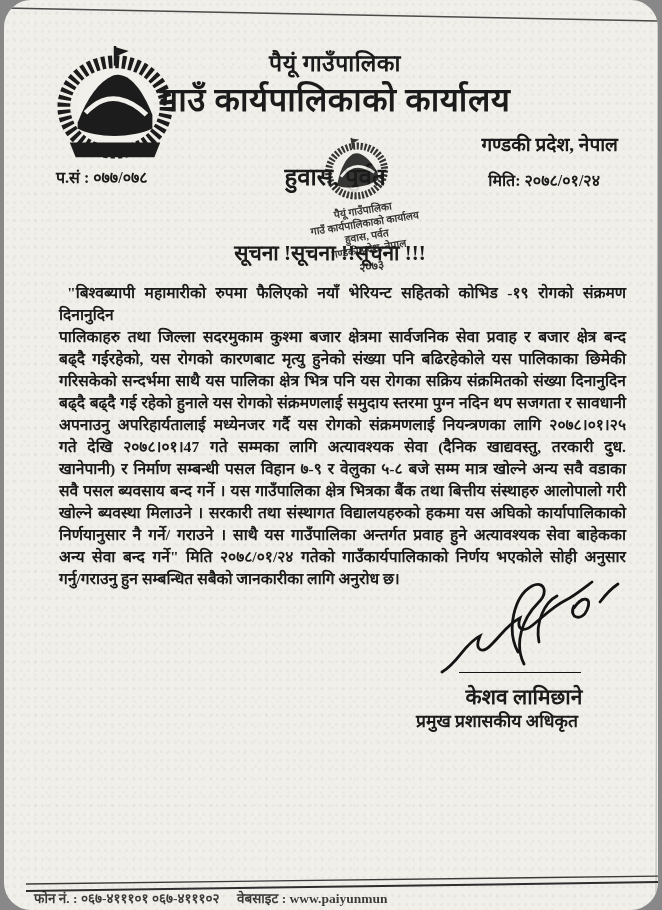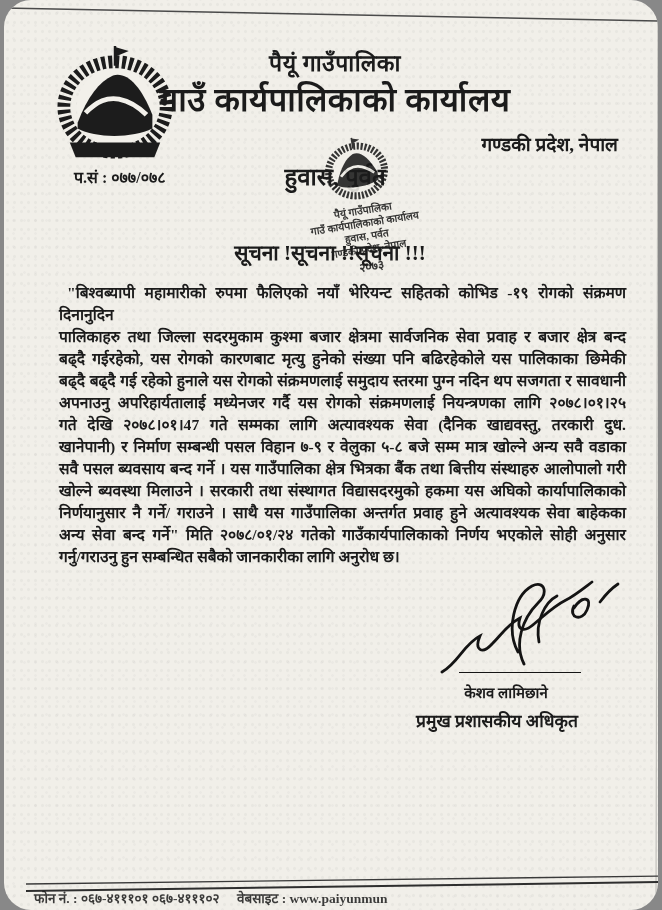"प.सं : ०७७/०७८" .ref { left: 70px -> 52px }
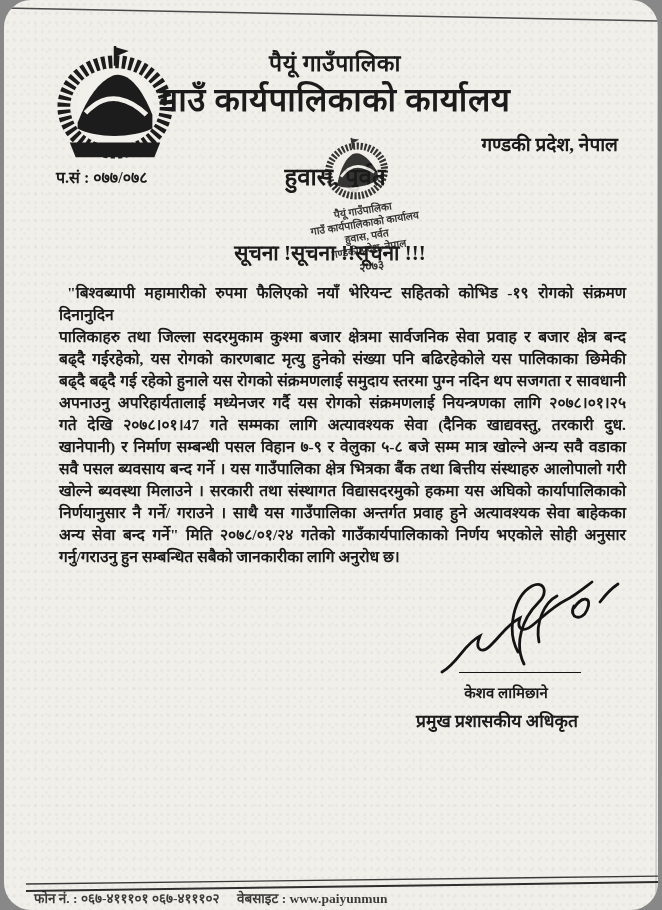"मिति: २०७८/०१/२४" div.abs { html: none -> <div>मिति: २०७८/०१/२४</div> }
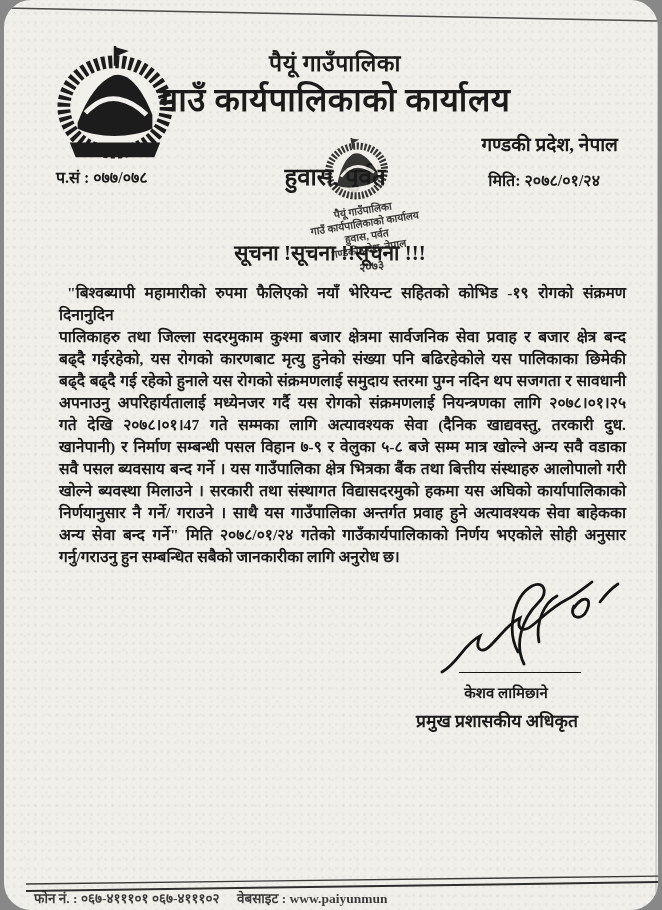"गरिसकेको सन्दर्भमा साथै यस पालिका" div.bline { html: none -> <div>गरिसकेको सन्दर्भमा साथै यस पालिका क्षेत्र भित्र पनि यस रोगका सक्रिय संक्रमितको संख्या दिनानुदिन</div> }
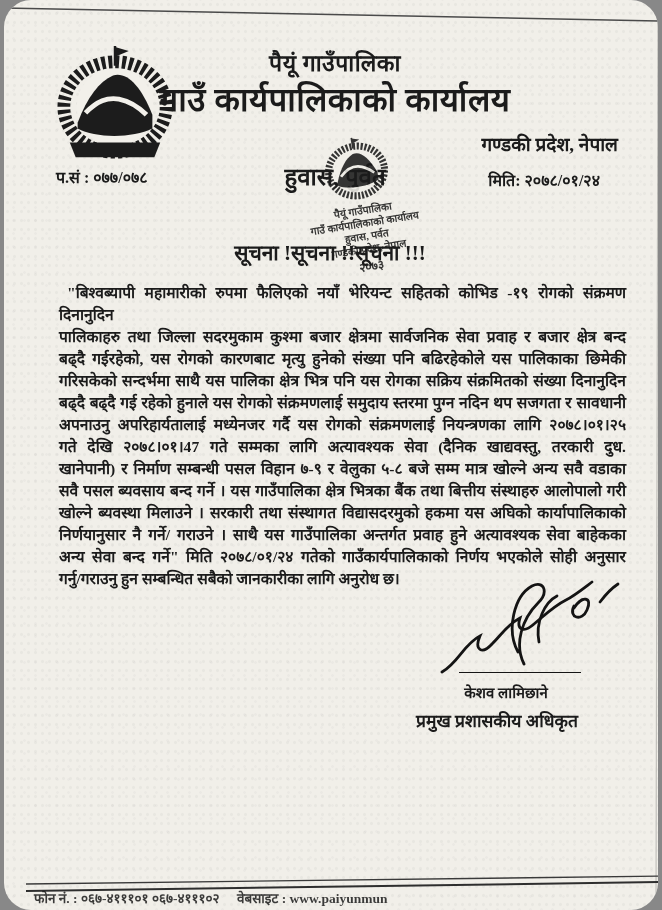"खोल्ने ब्यवस्था मिलाउने । सरकारी" div.bline { text: विद्यासदरमुको -> विद्यालयहरुको }
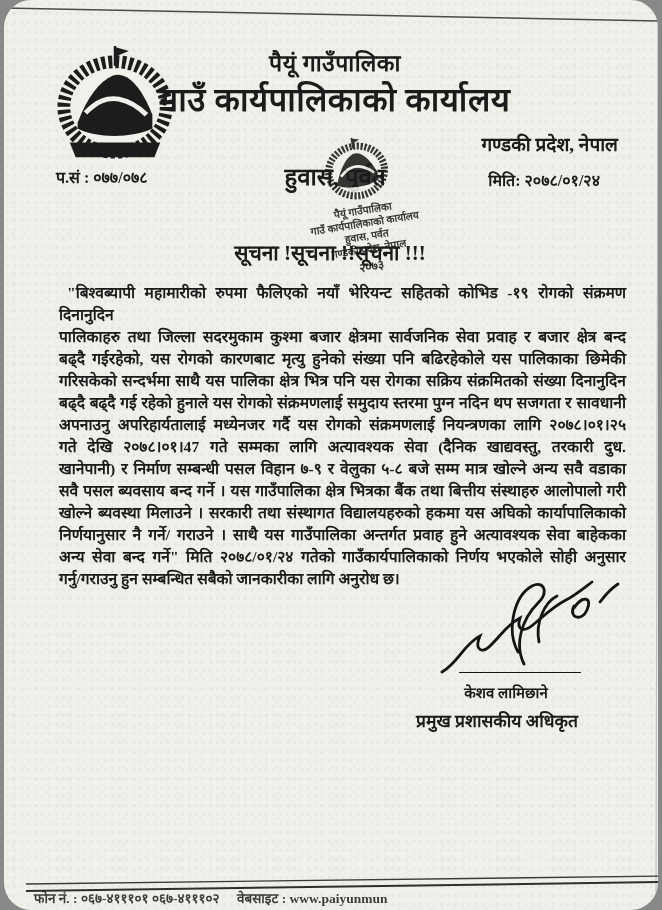"केशव लामिछाने" .sig-name { font-size: 15px -> 21px; left: 416px -> 434px }
